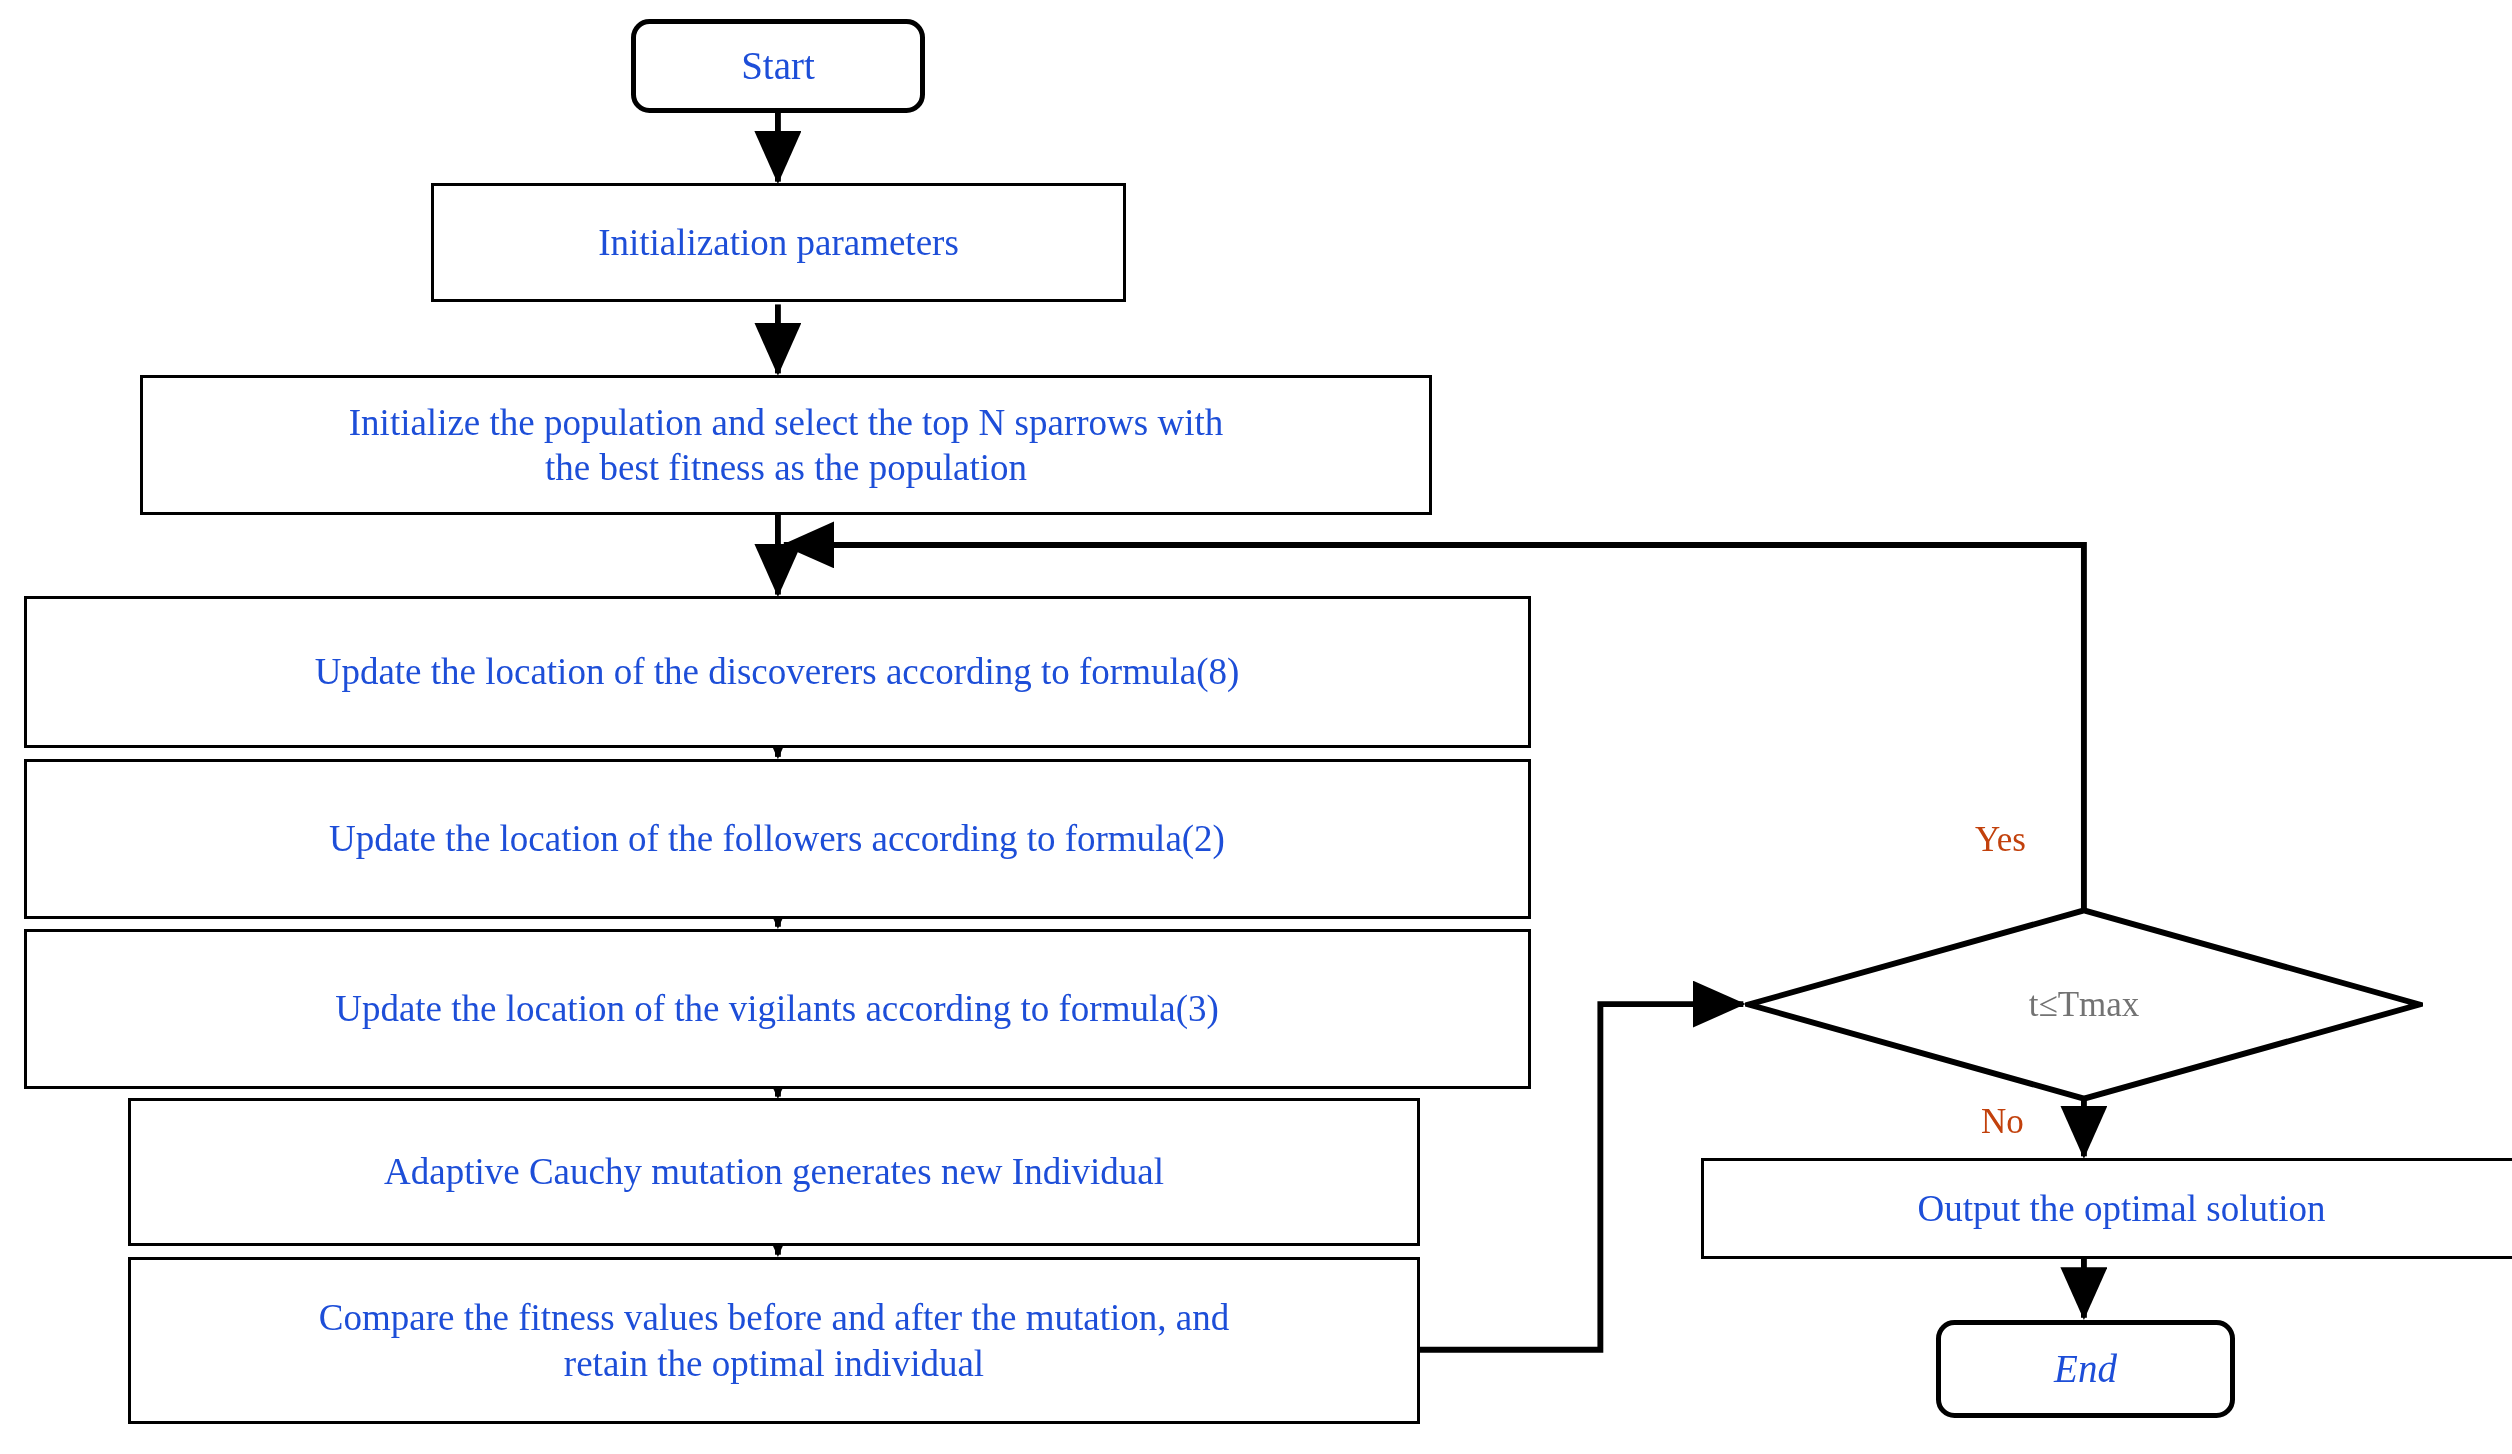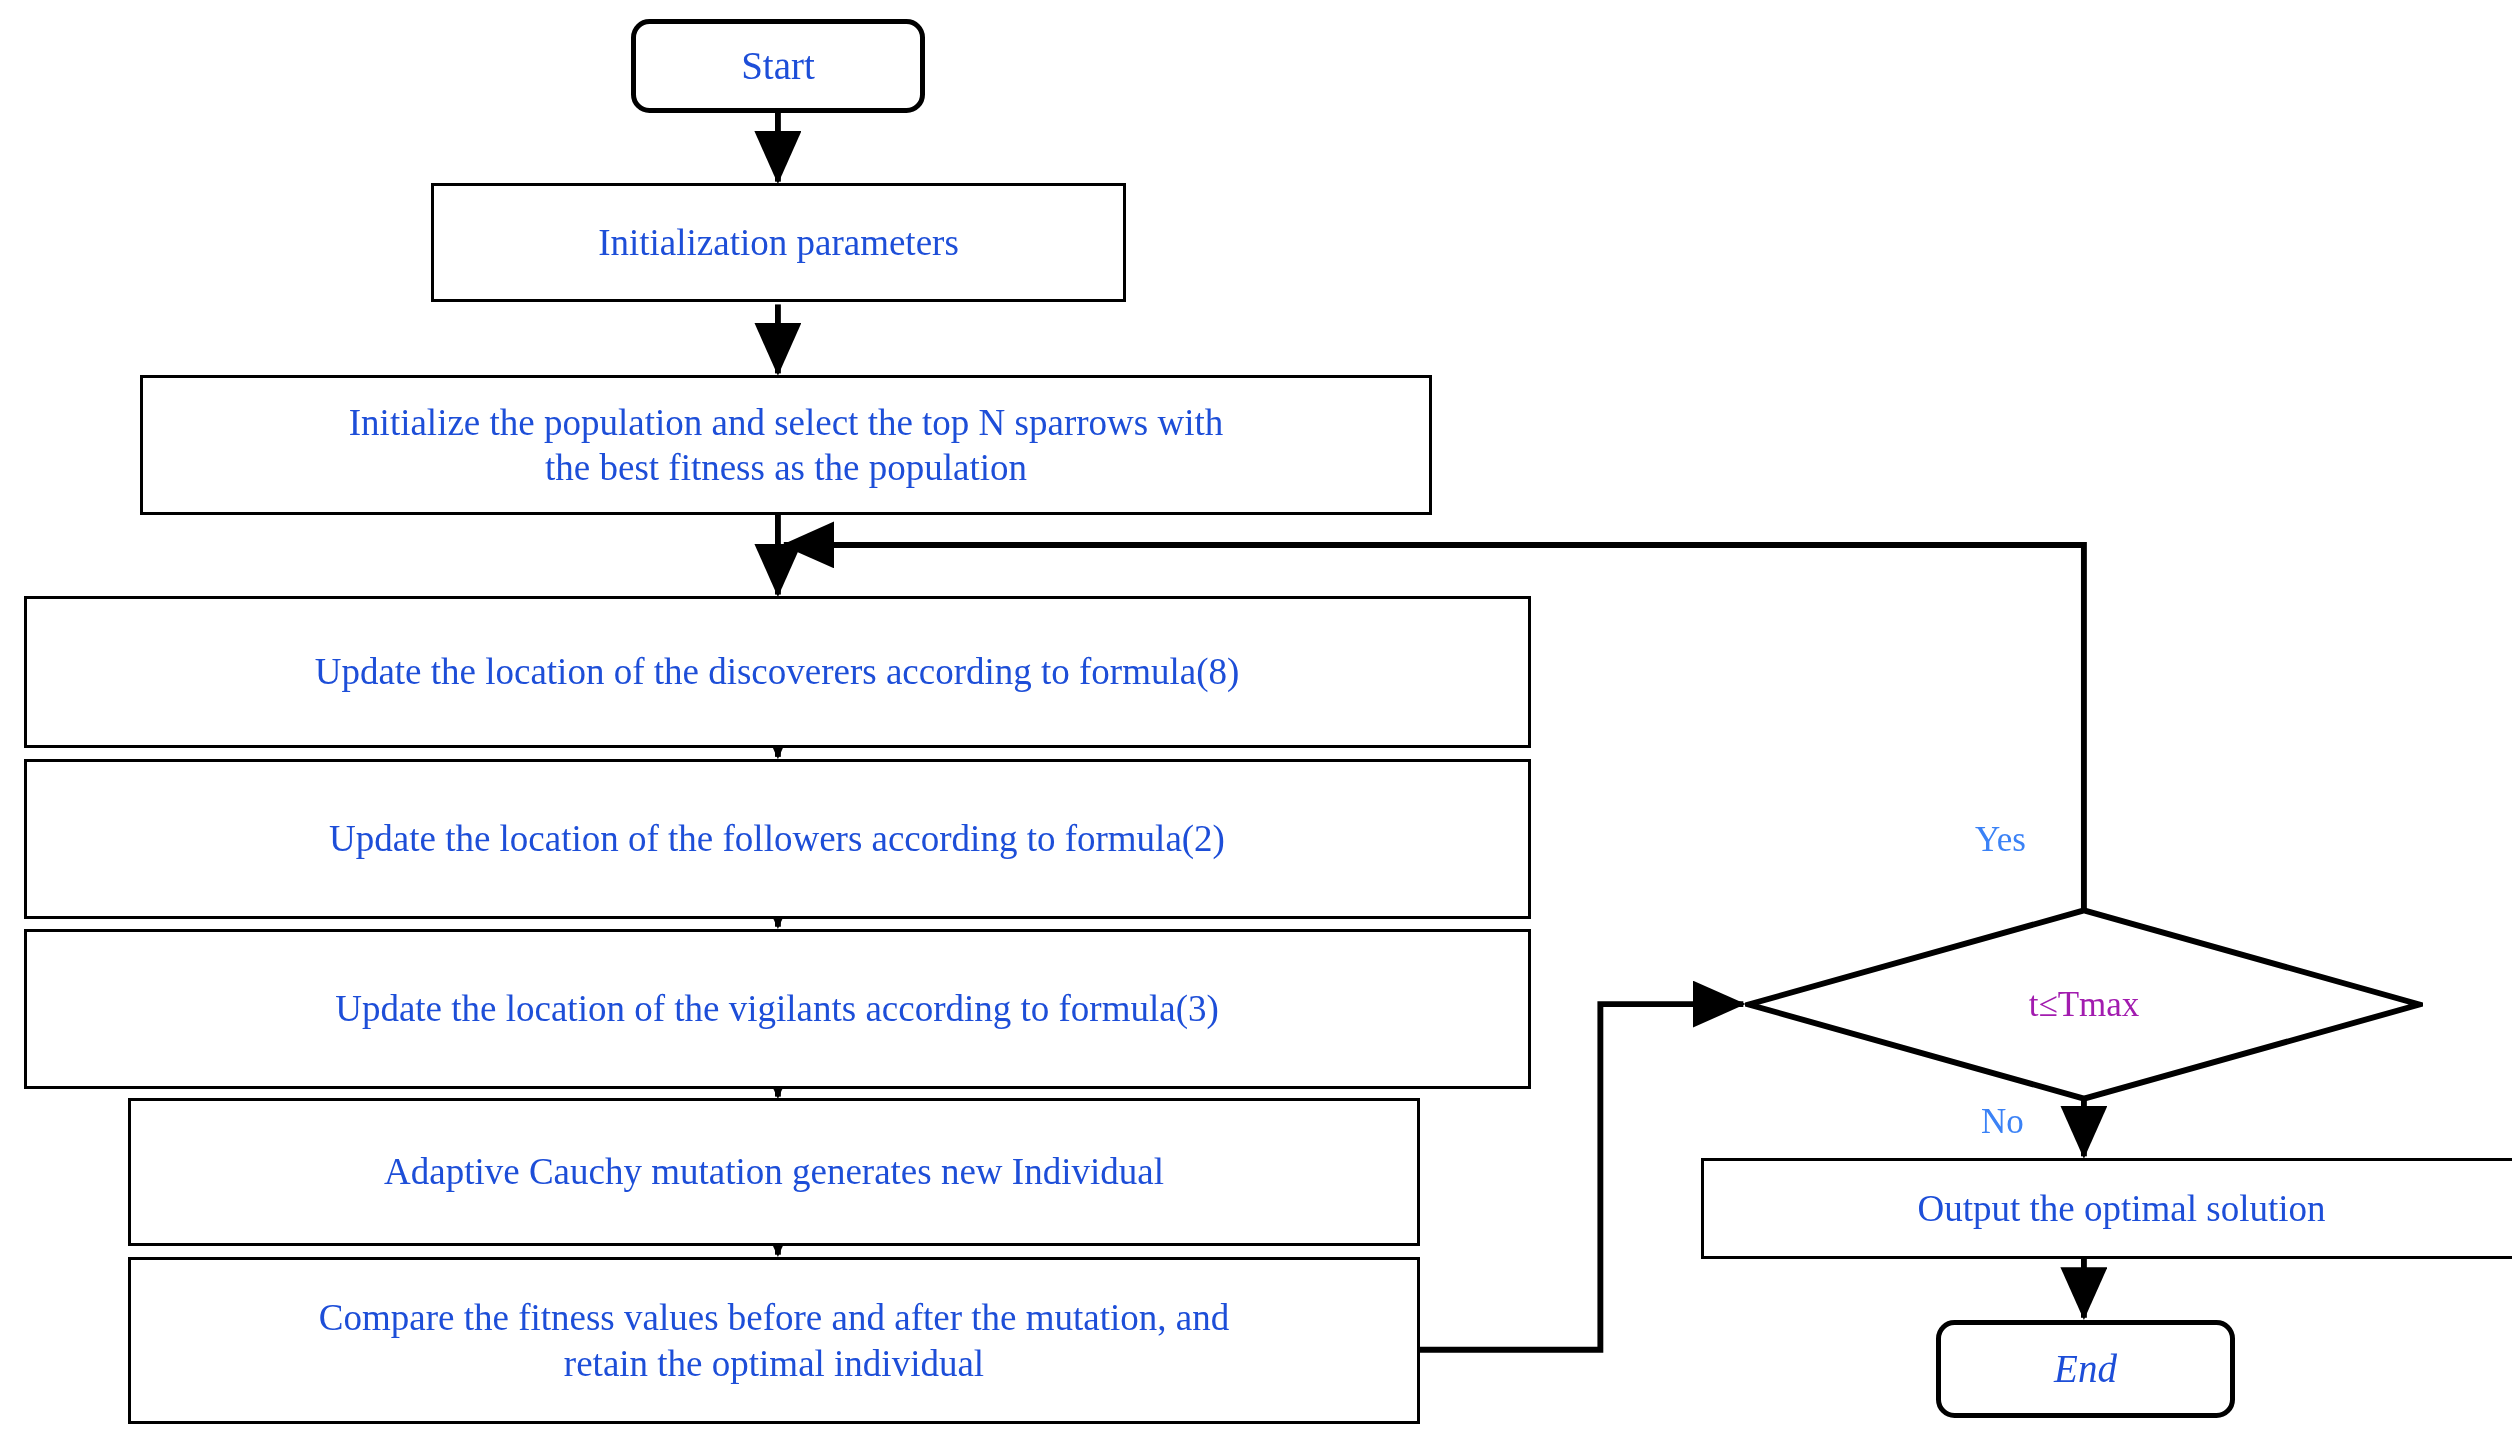"Yes" .edge-label { color: #3b82f6 -> #c2410c }
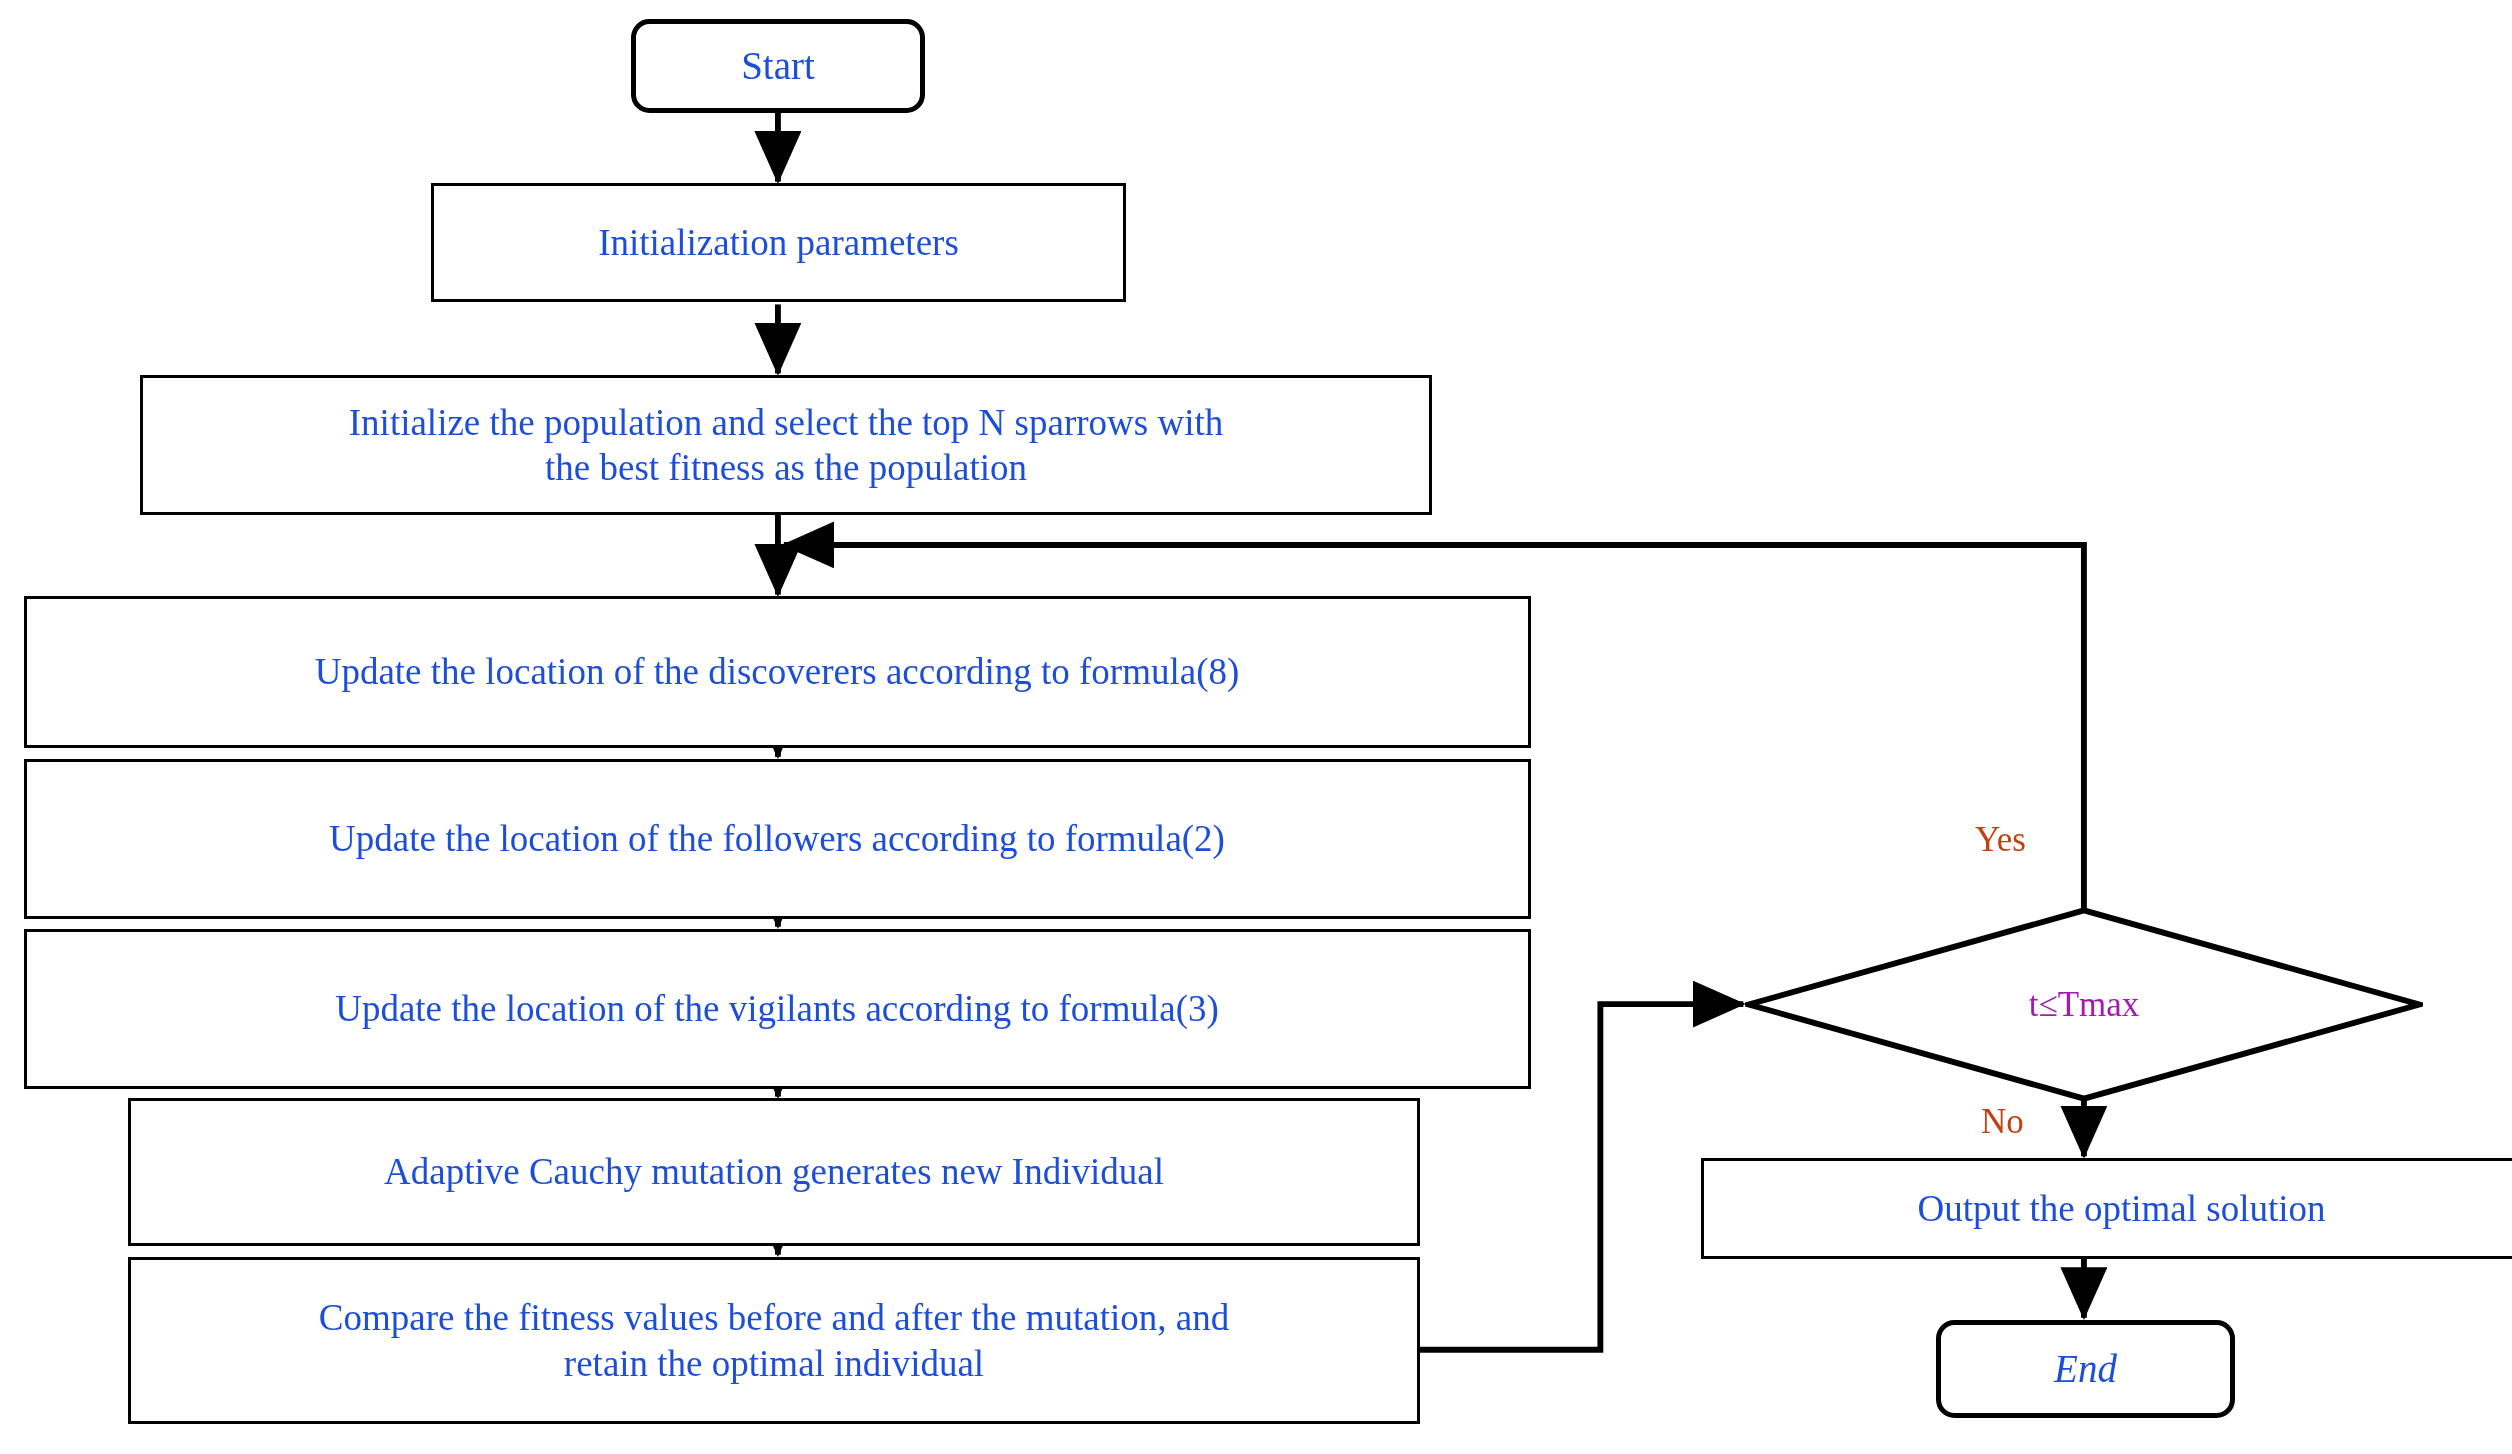"t≤Tmax" .decision .decision-label { color: #a21caf -> #737373 }
